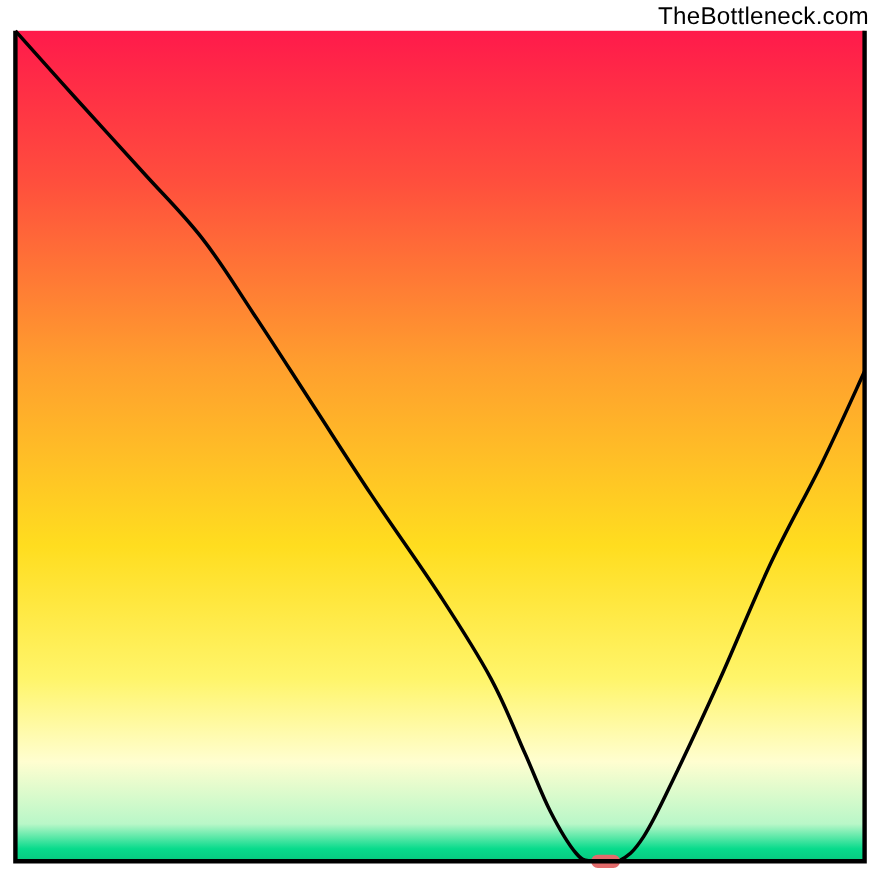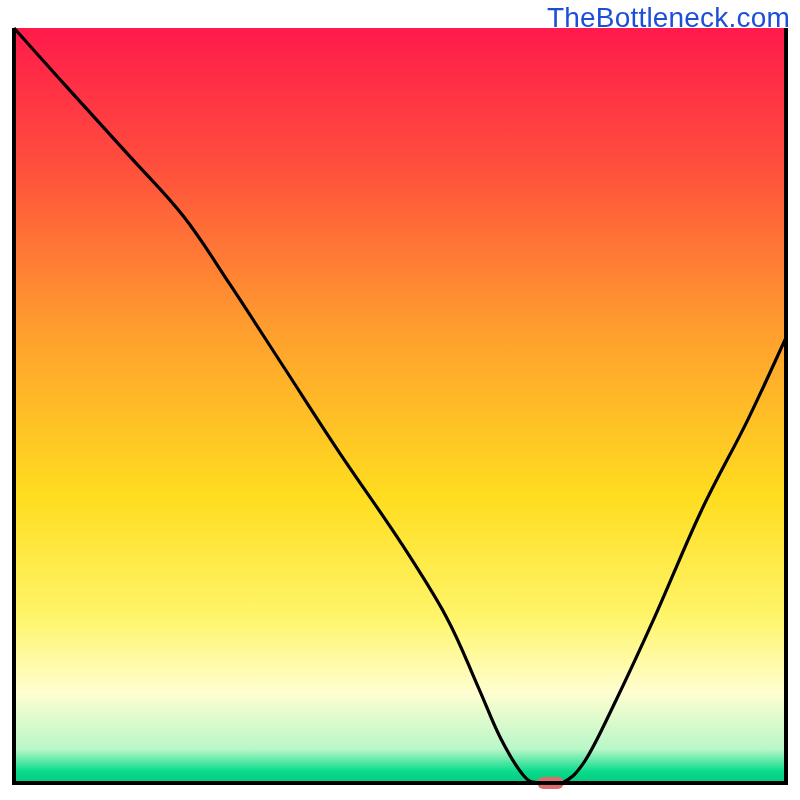"TheBottleneck.com" .attribution { color: #1d4ed8 -> #000000; font-size: 28px -> 22px }
